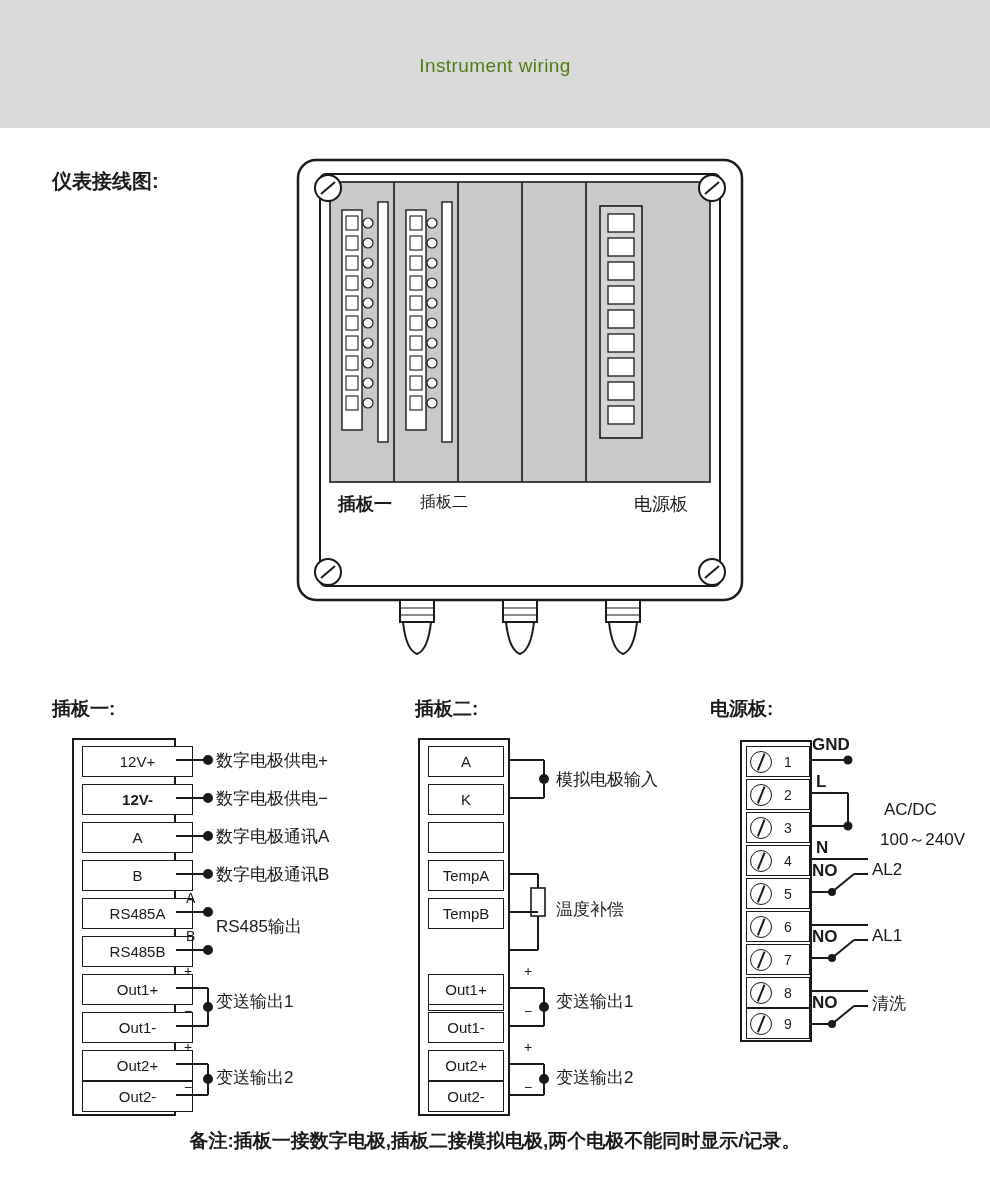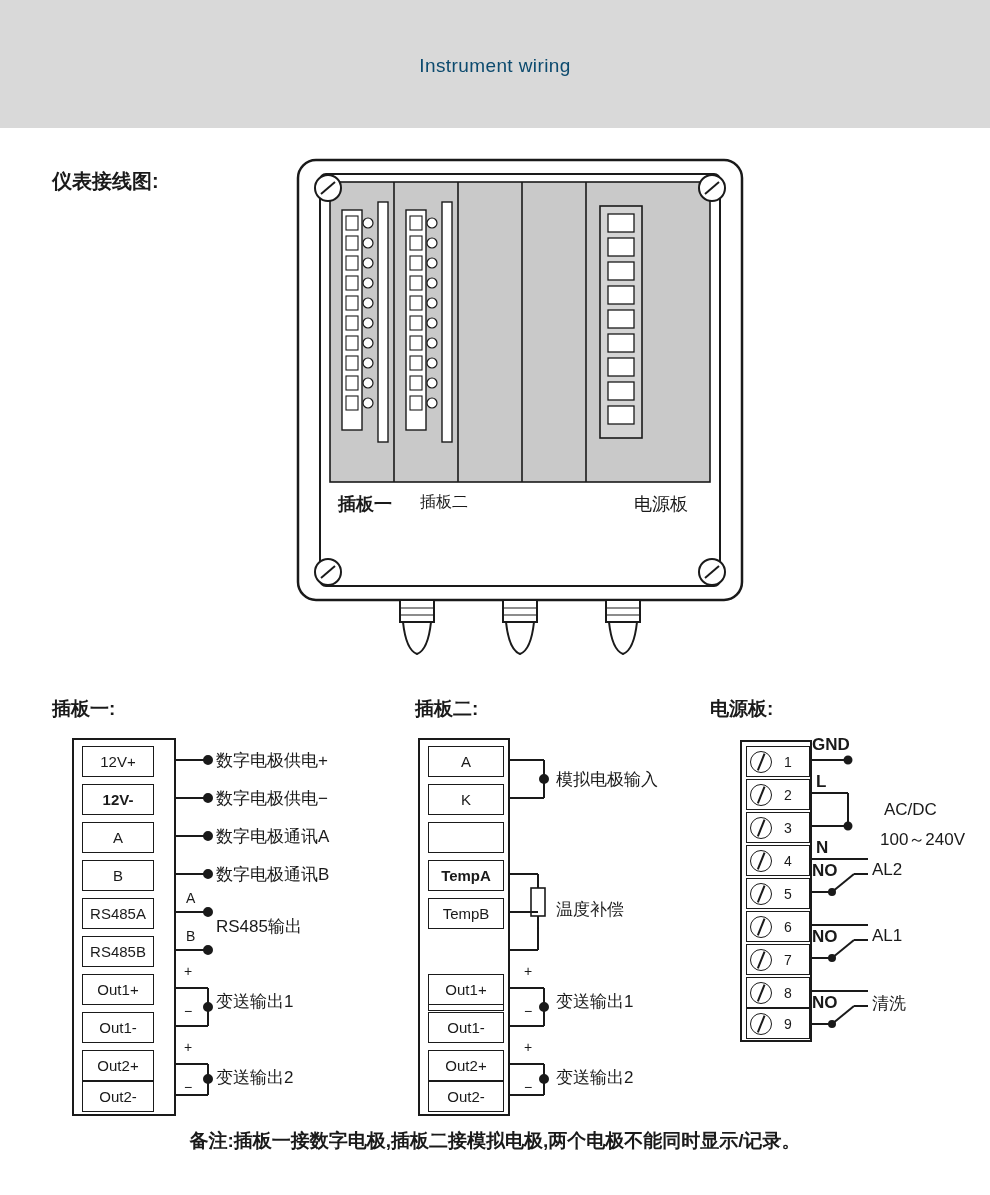"Instrument wiring" .header-sub { color: #0c4a6e -> #4d7c0f }
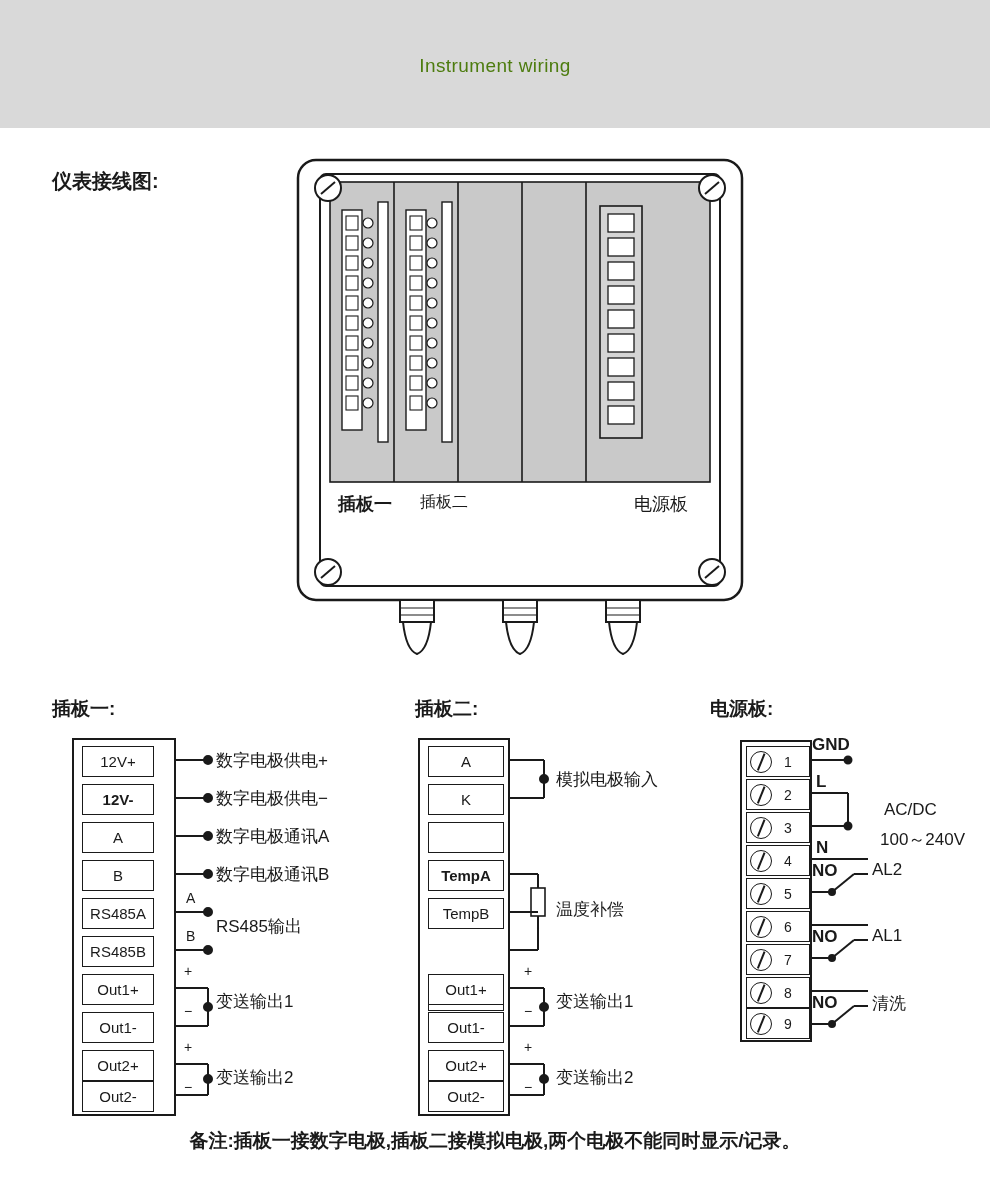"12V+" #block1 .term { width: 72px -> 111px }
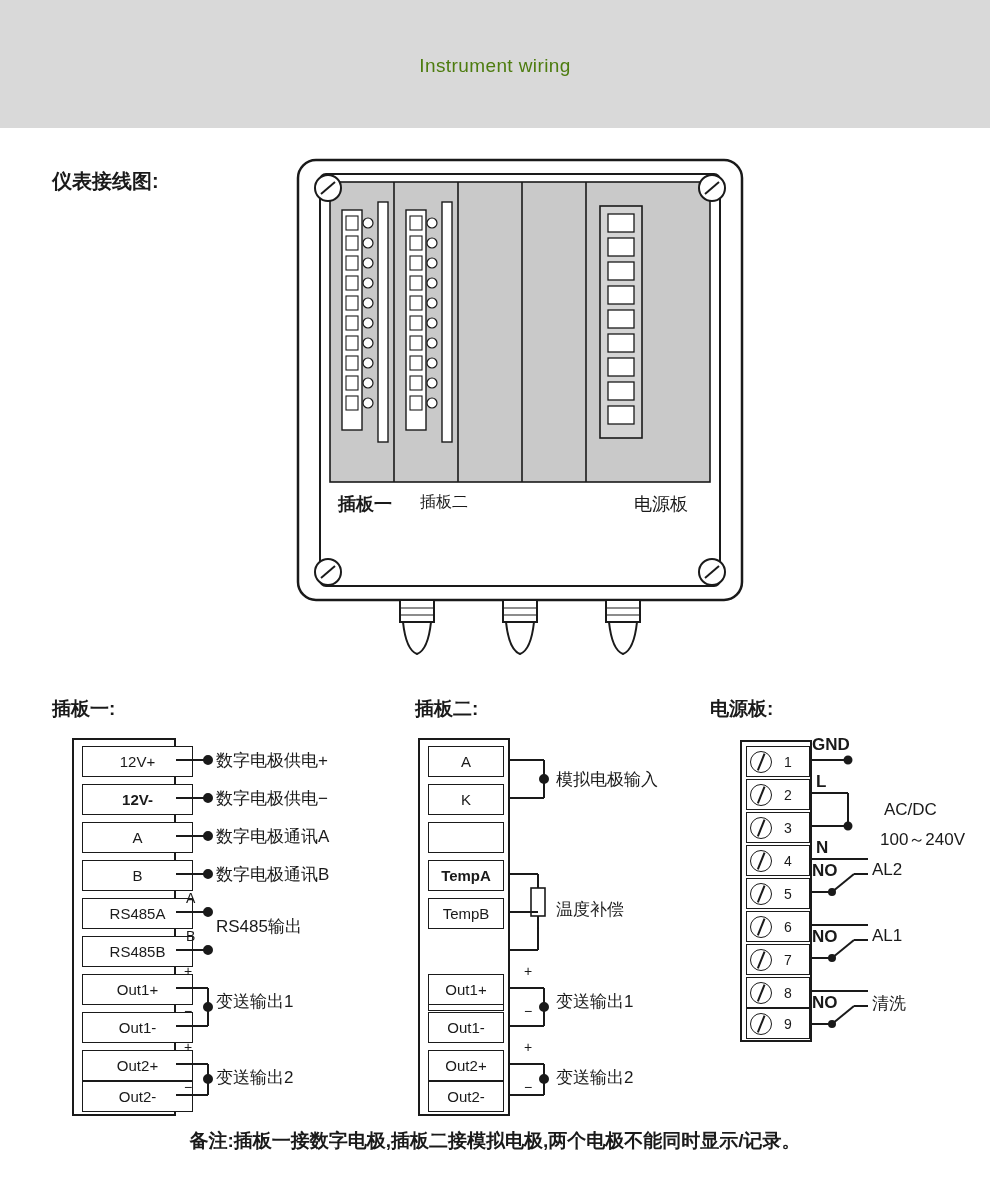"TempA" div.term { font-weight: bold -> none }
